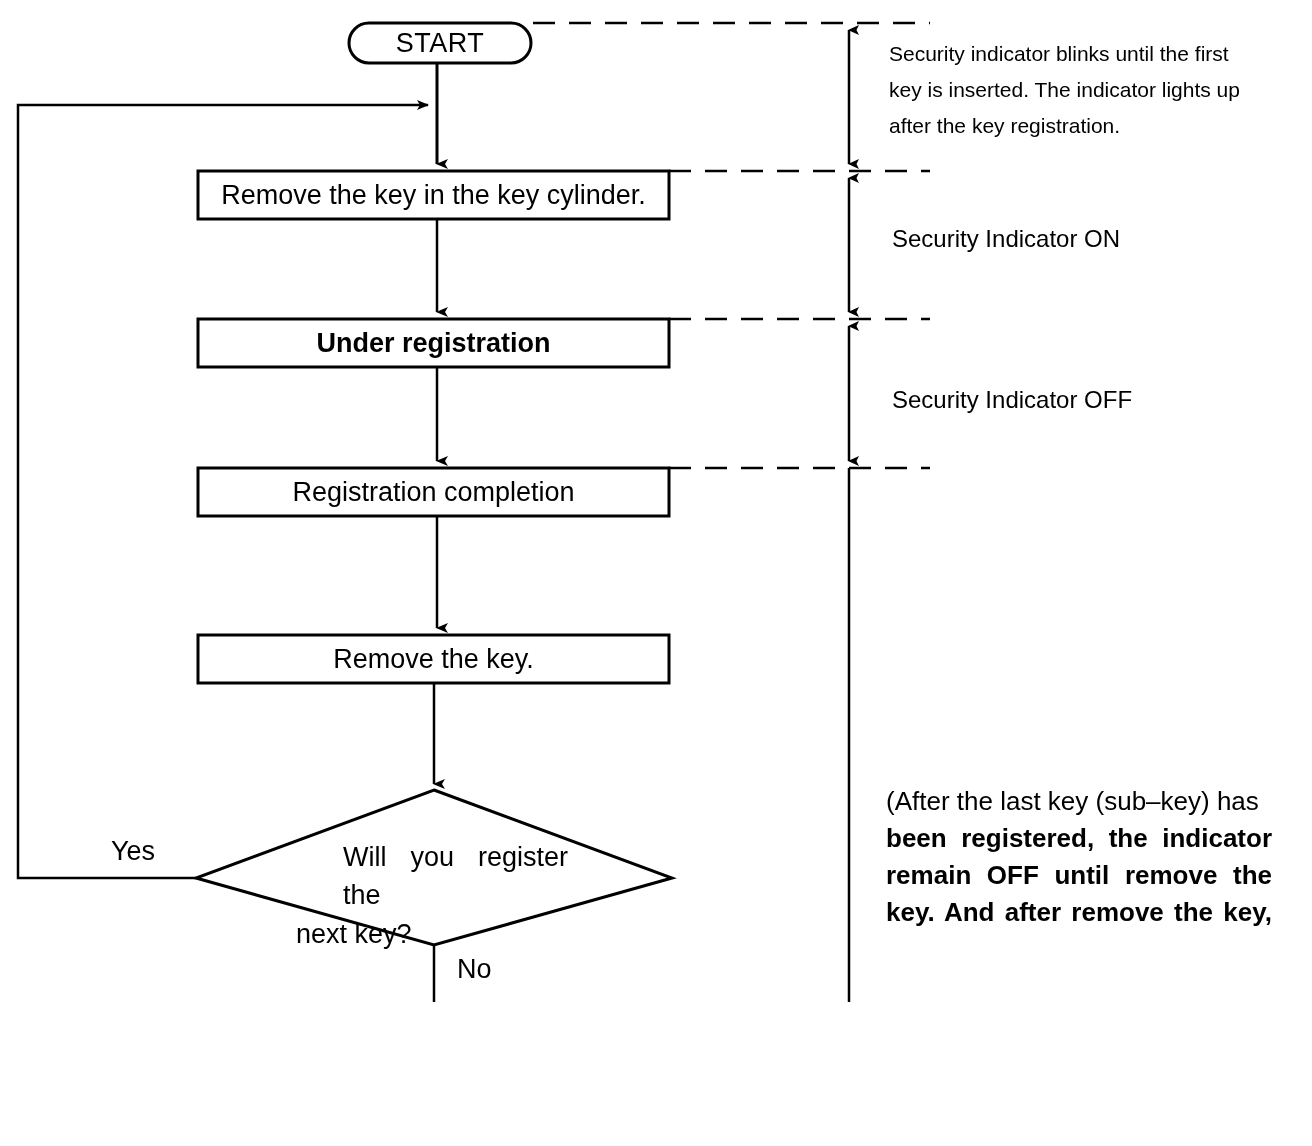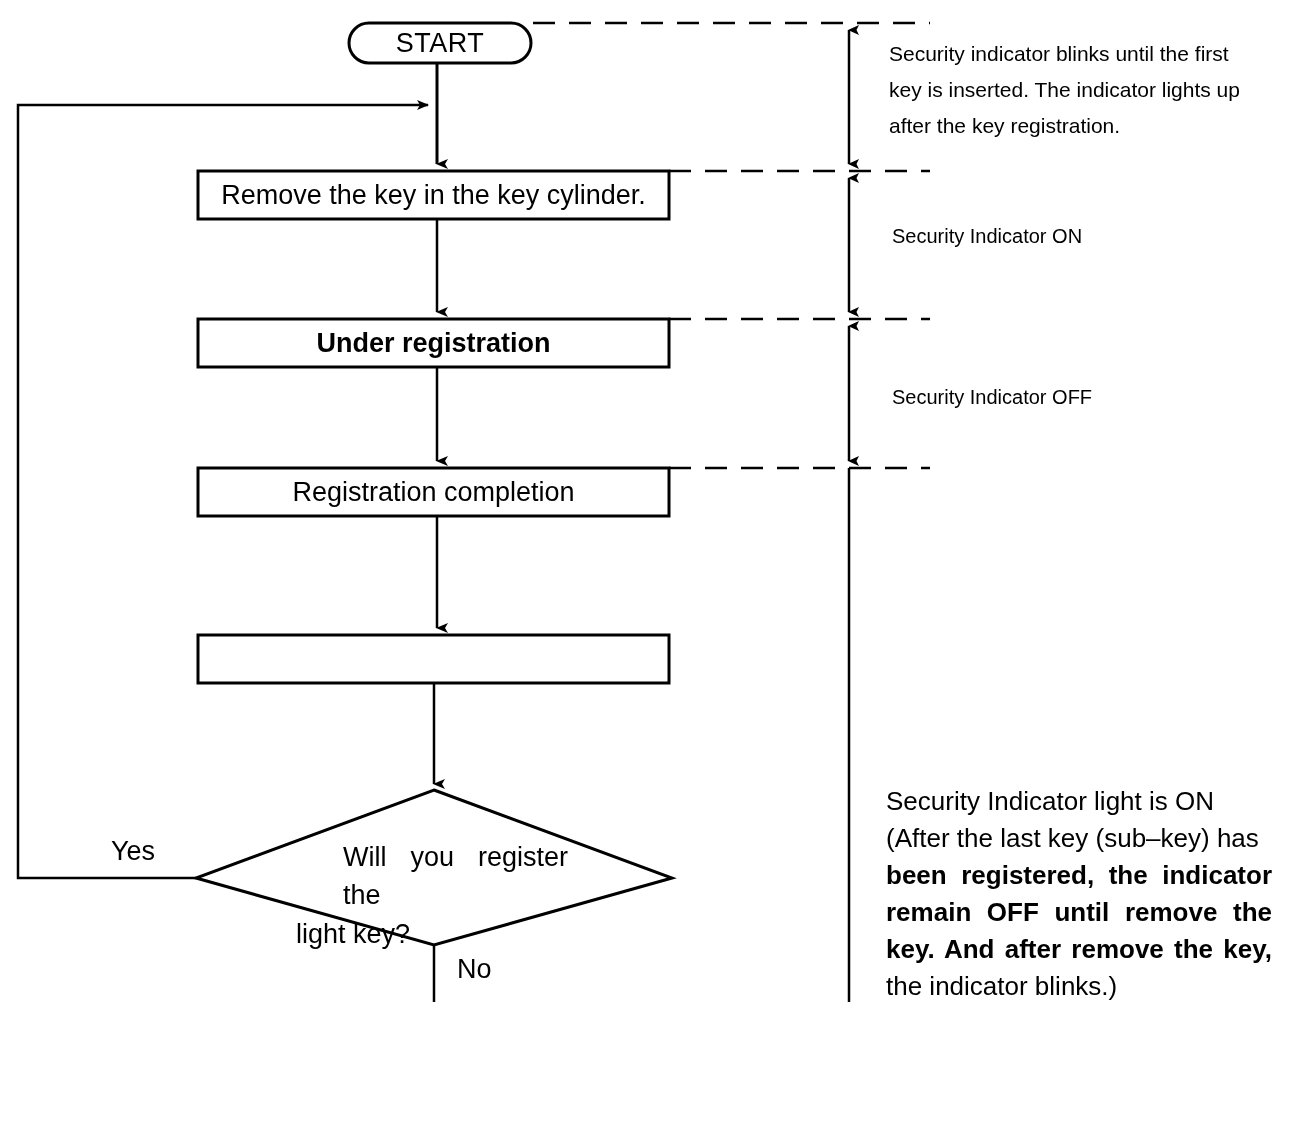"Security Indicator ON" .note-mid { font-size: 20px -> 24px }
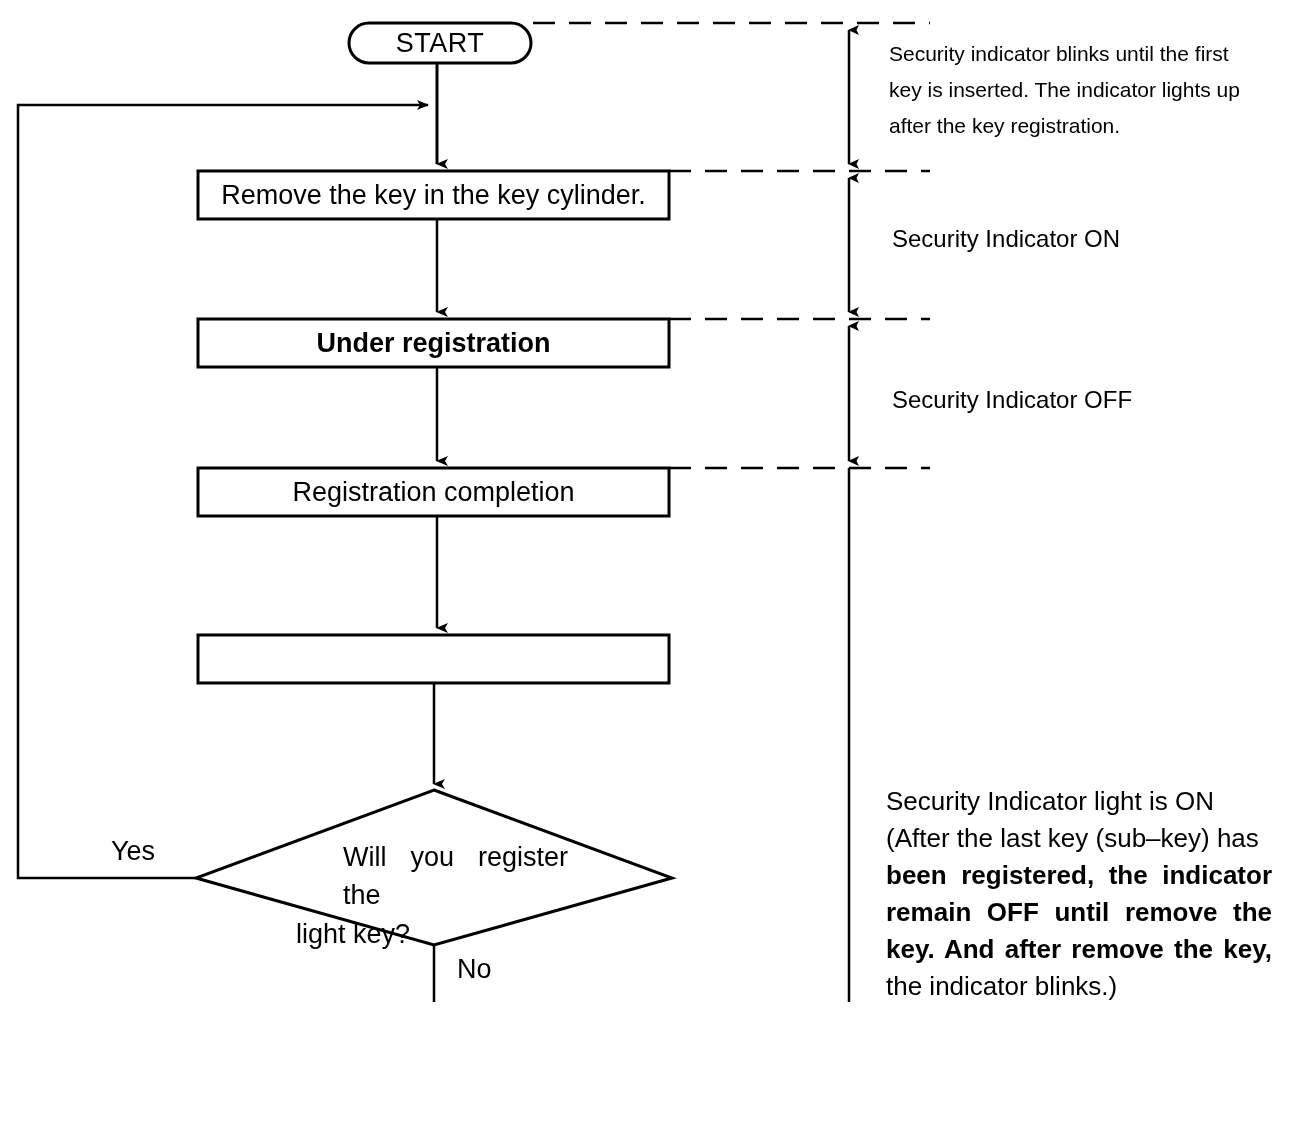"Remove the key." div.txt { html: none -> <div>Remove the key.</div> }
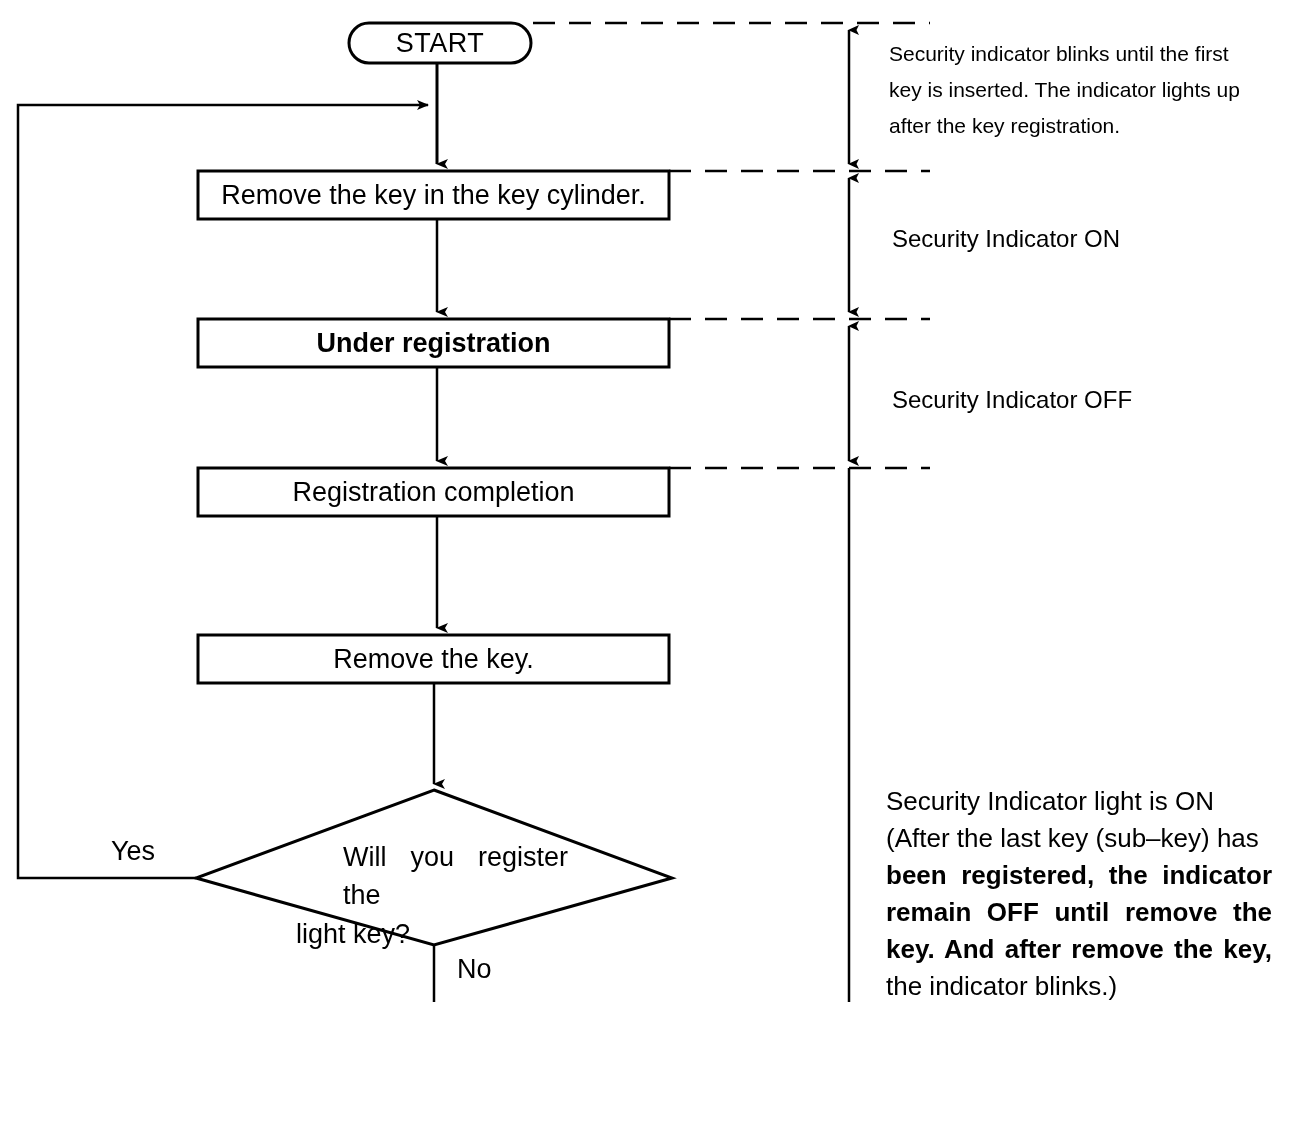"Security Indicator light is ON" span { html: <span>Security Indicator light is ON</span> -> none }
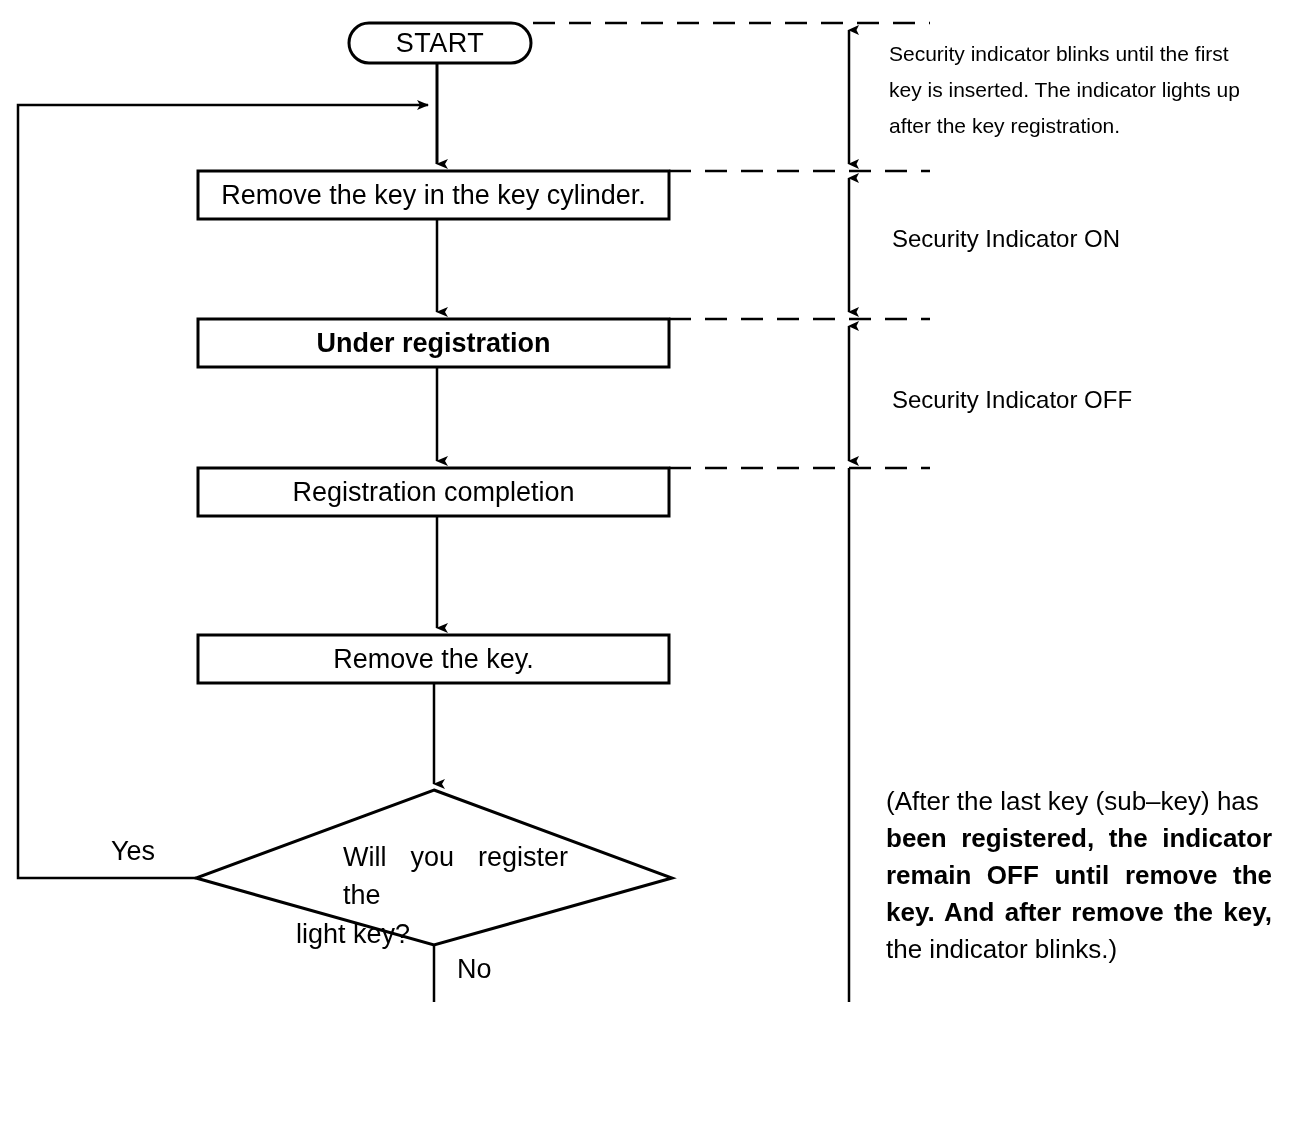"light key?" span.l2 { text: light -> next }
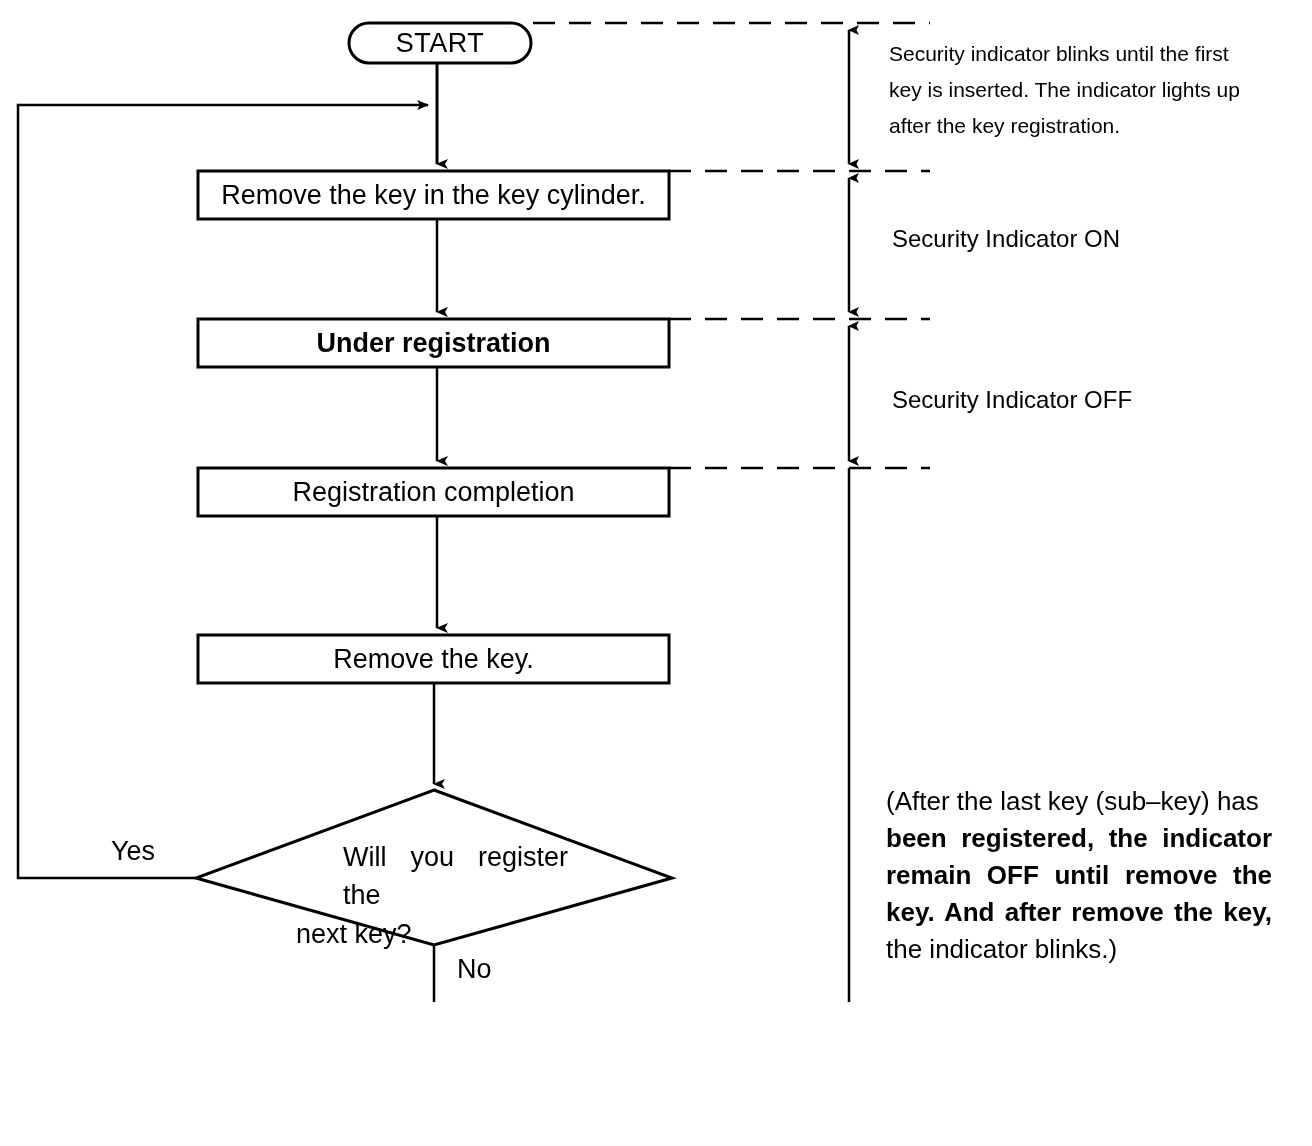"the indicator blinks.)" span { html: <span>the indicator blinks.)</span> -> none }
